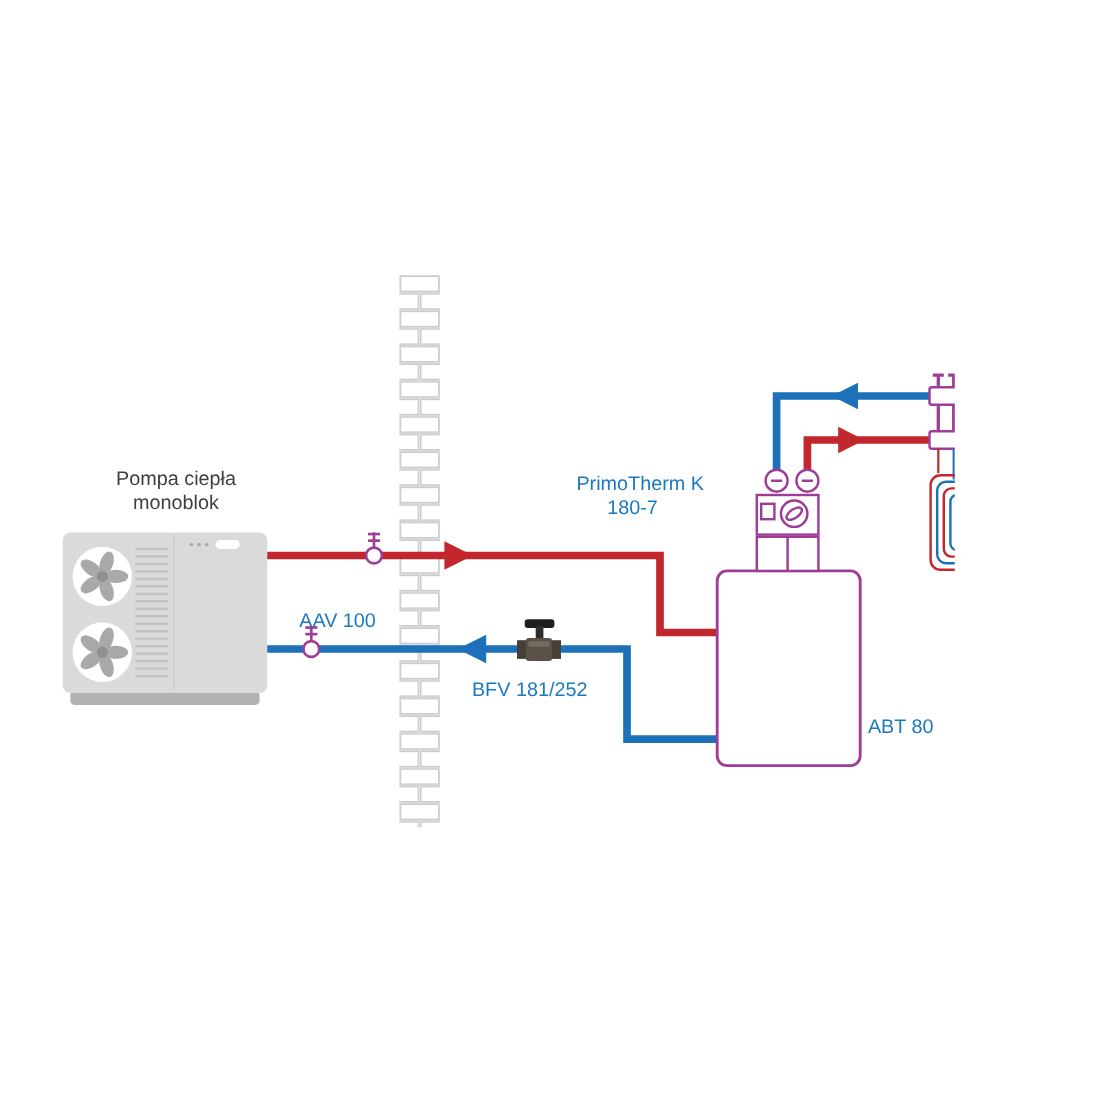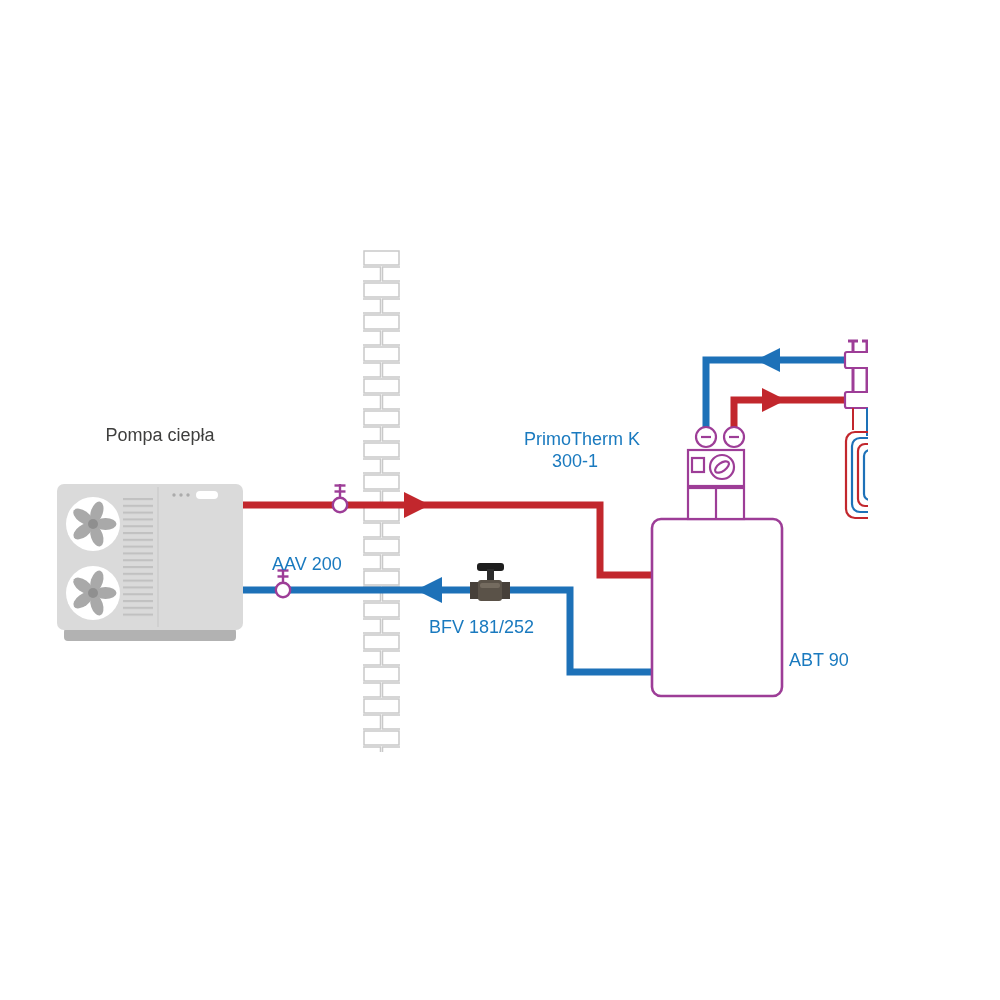"monoblok" div.lbl { html: none -> <div>monoblok</div> }
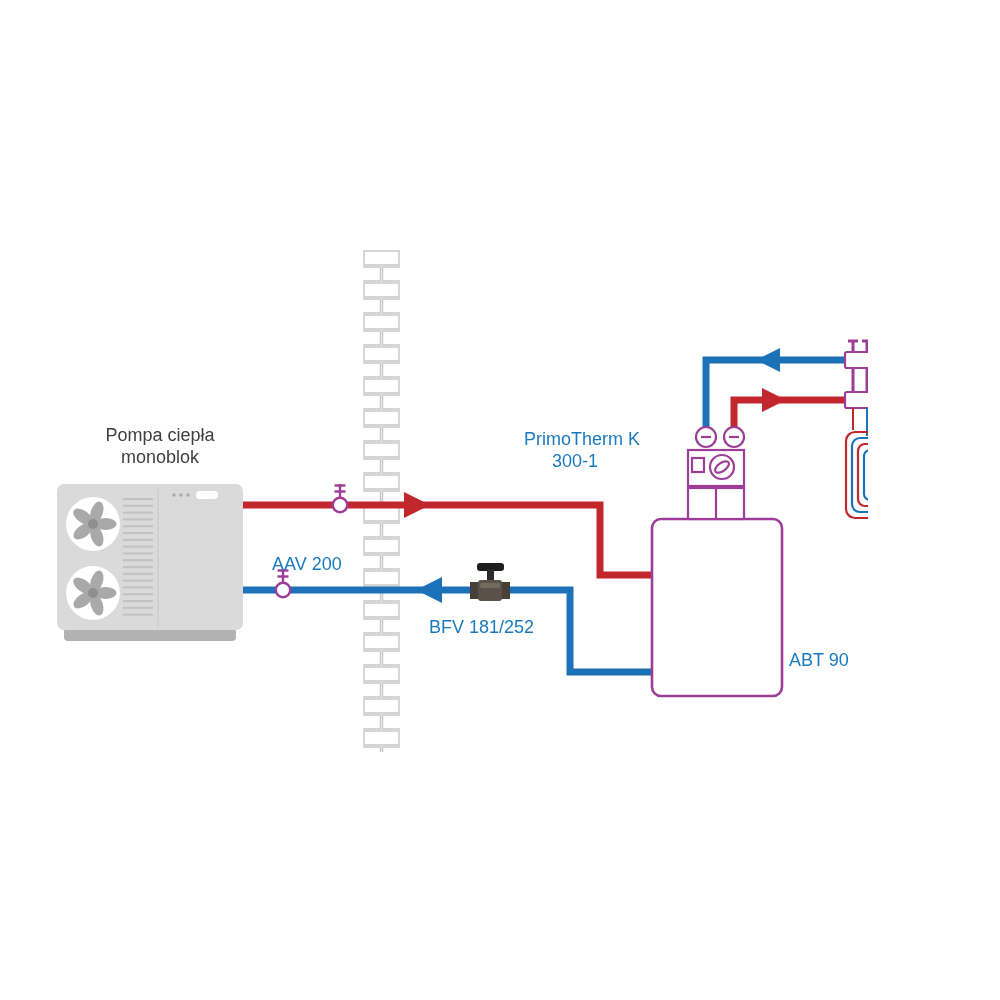"300-1" div.lbl { text: 300-1 -> 180-7 }
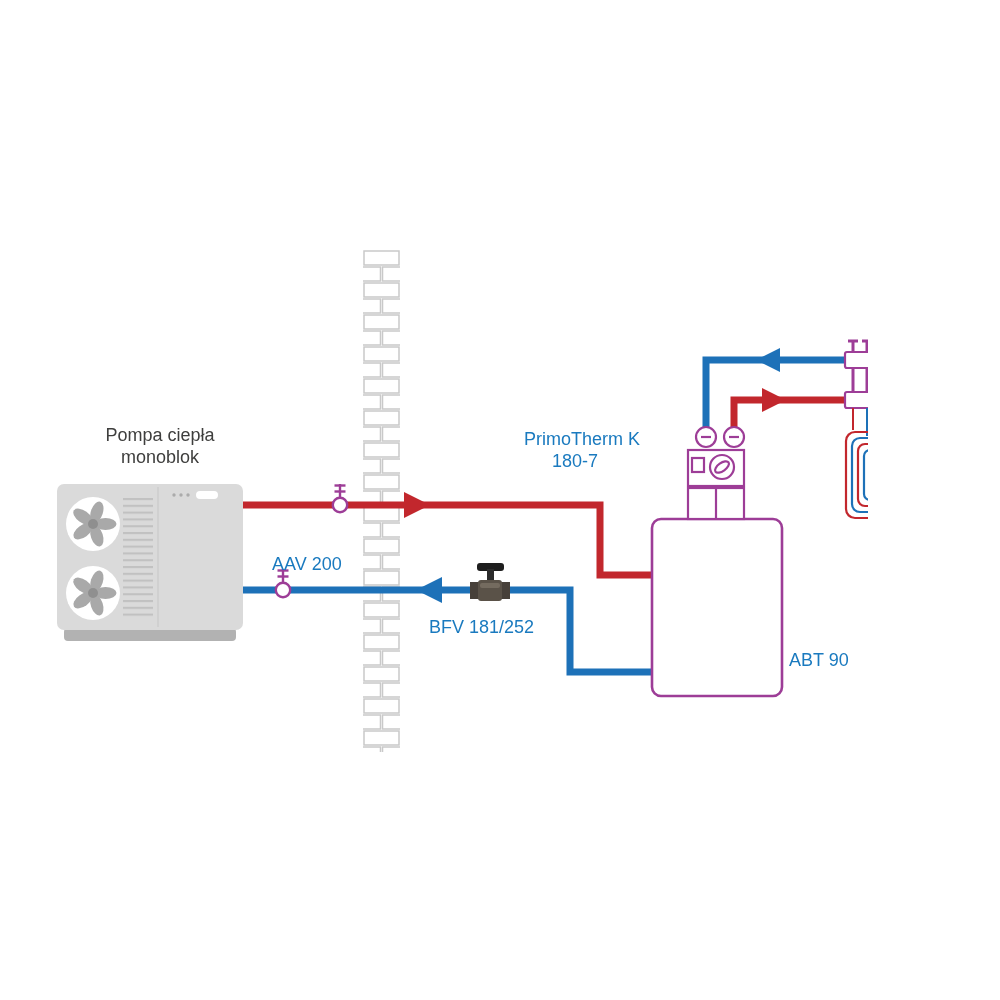"AAV 200" div.lbl { text: 200 -> 100 }
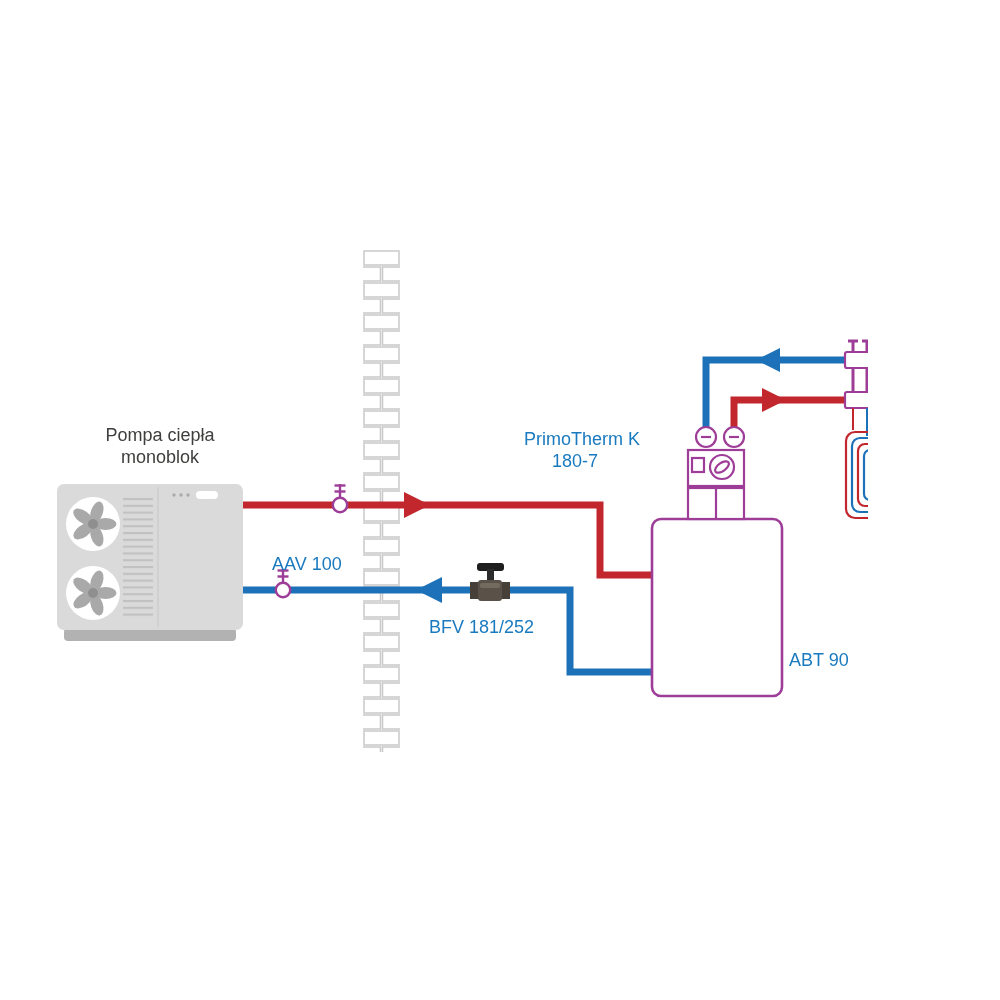"ABT 90" div.lbl { text: 90 -> 80 }
